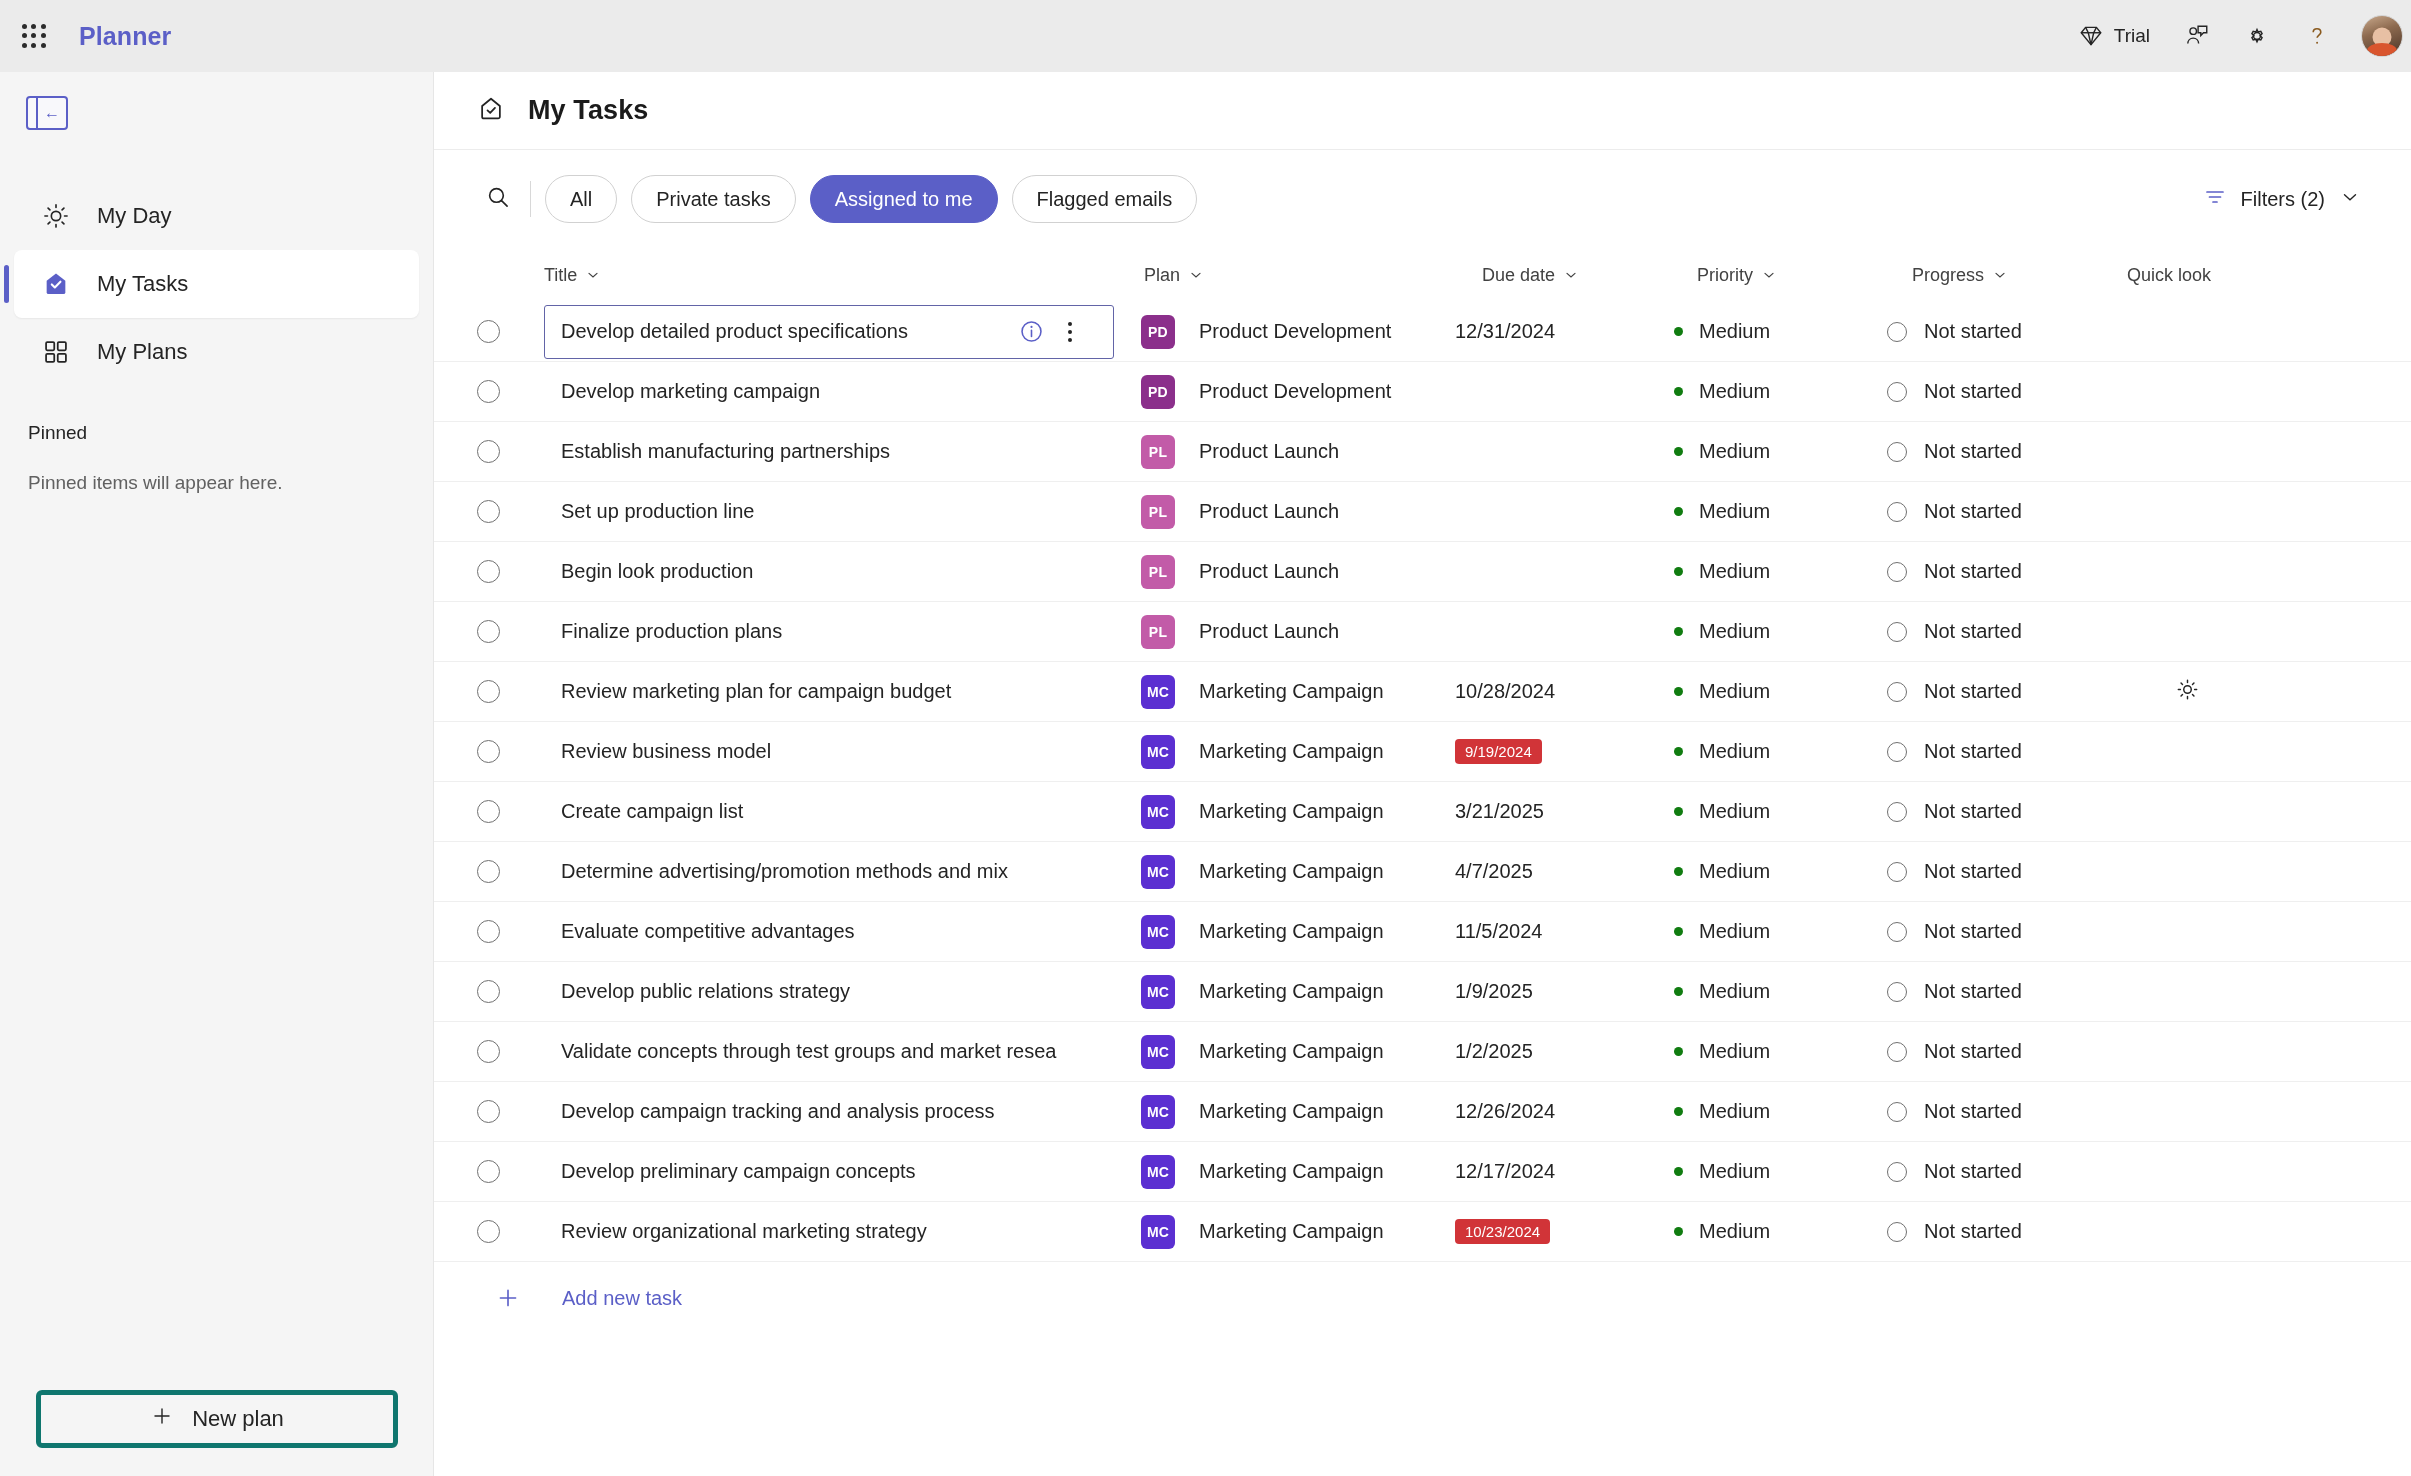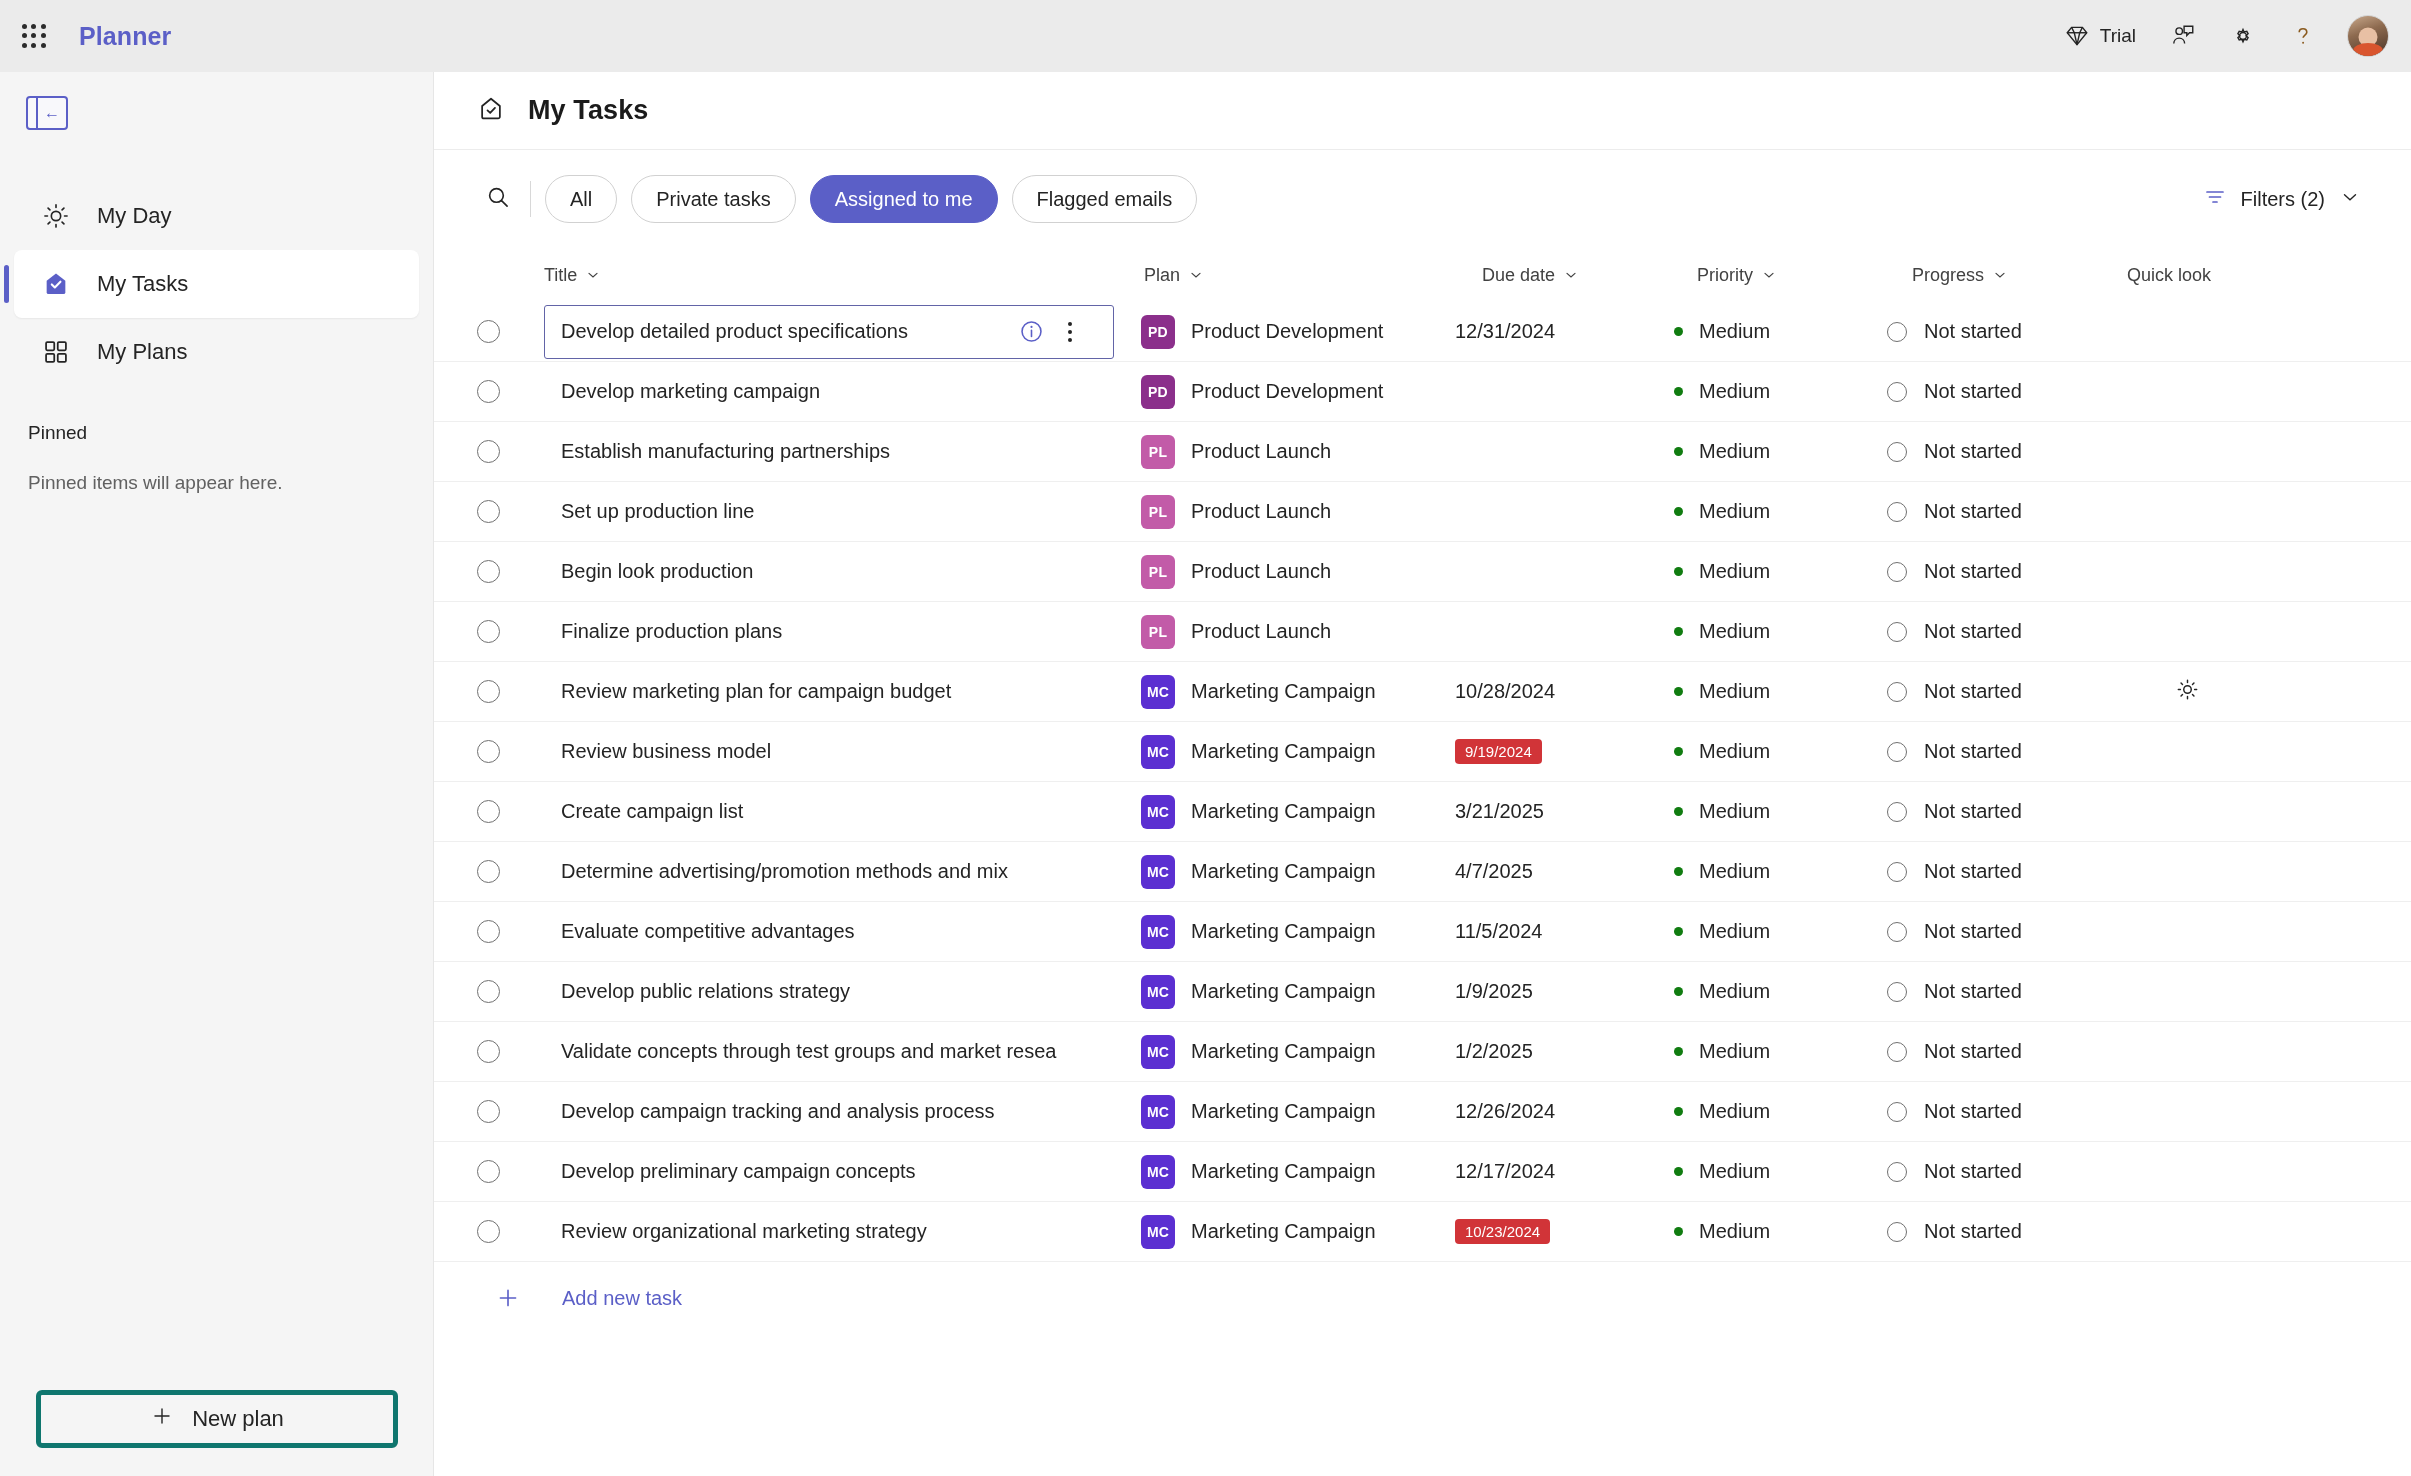"Trial" .topbar-right { padding-right: 22px -> 8px }
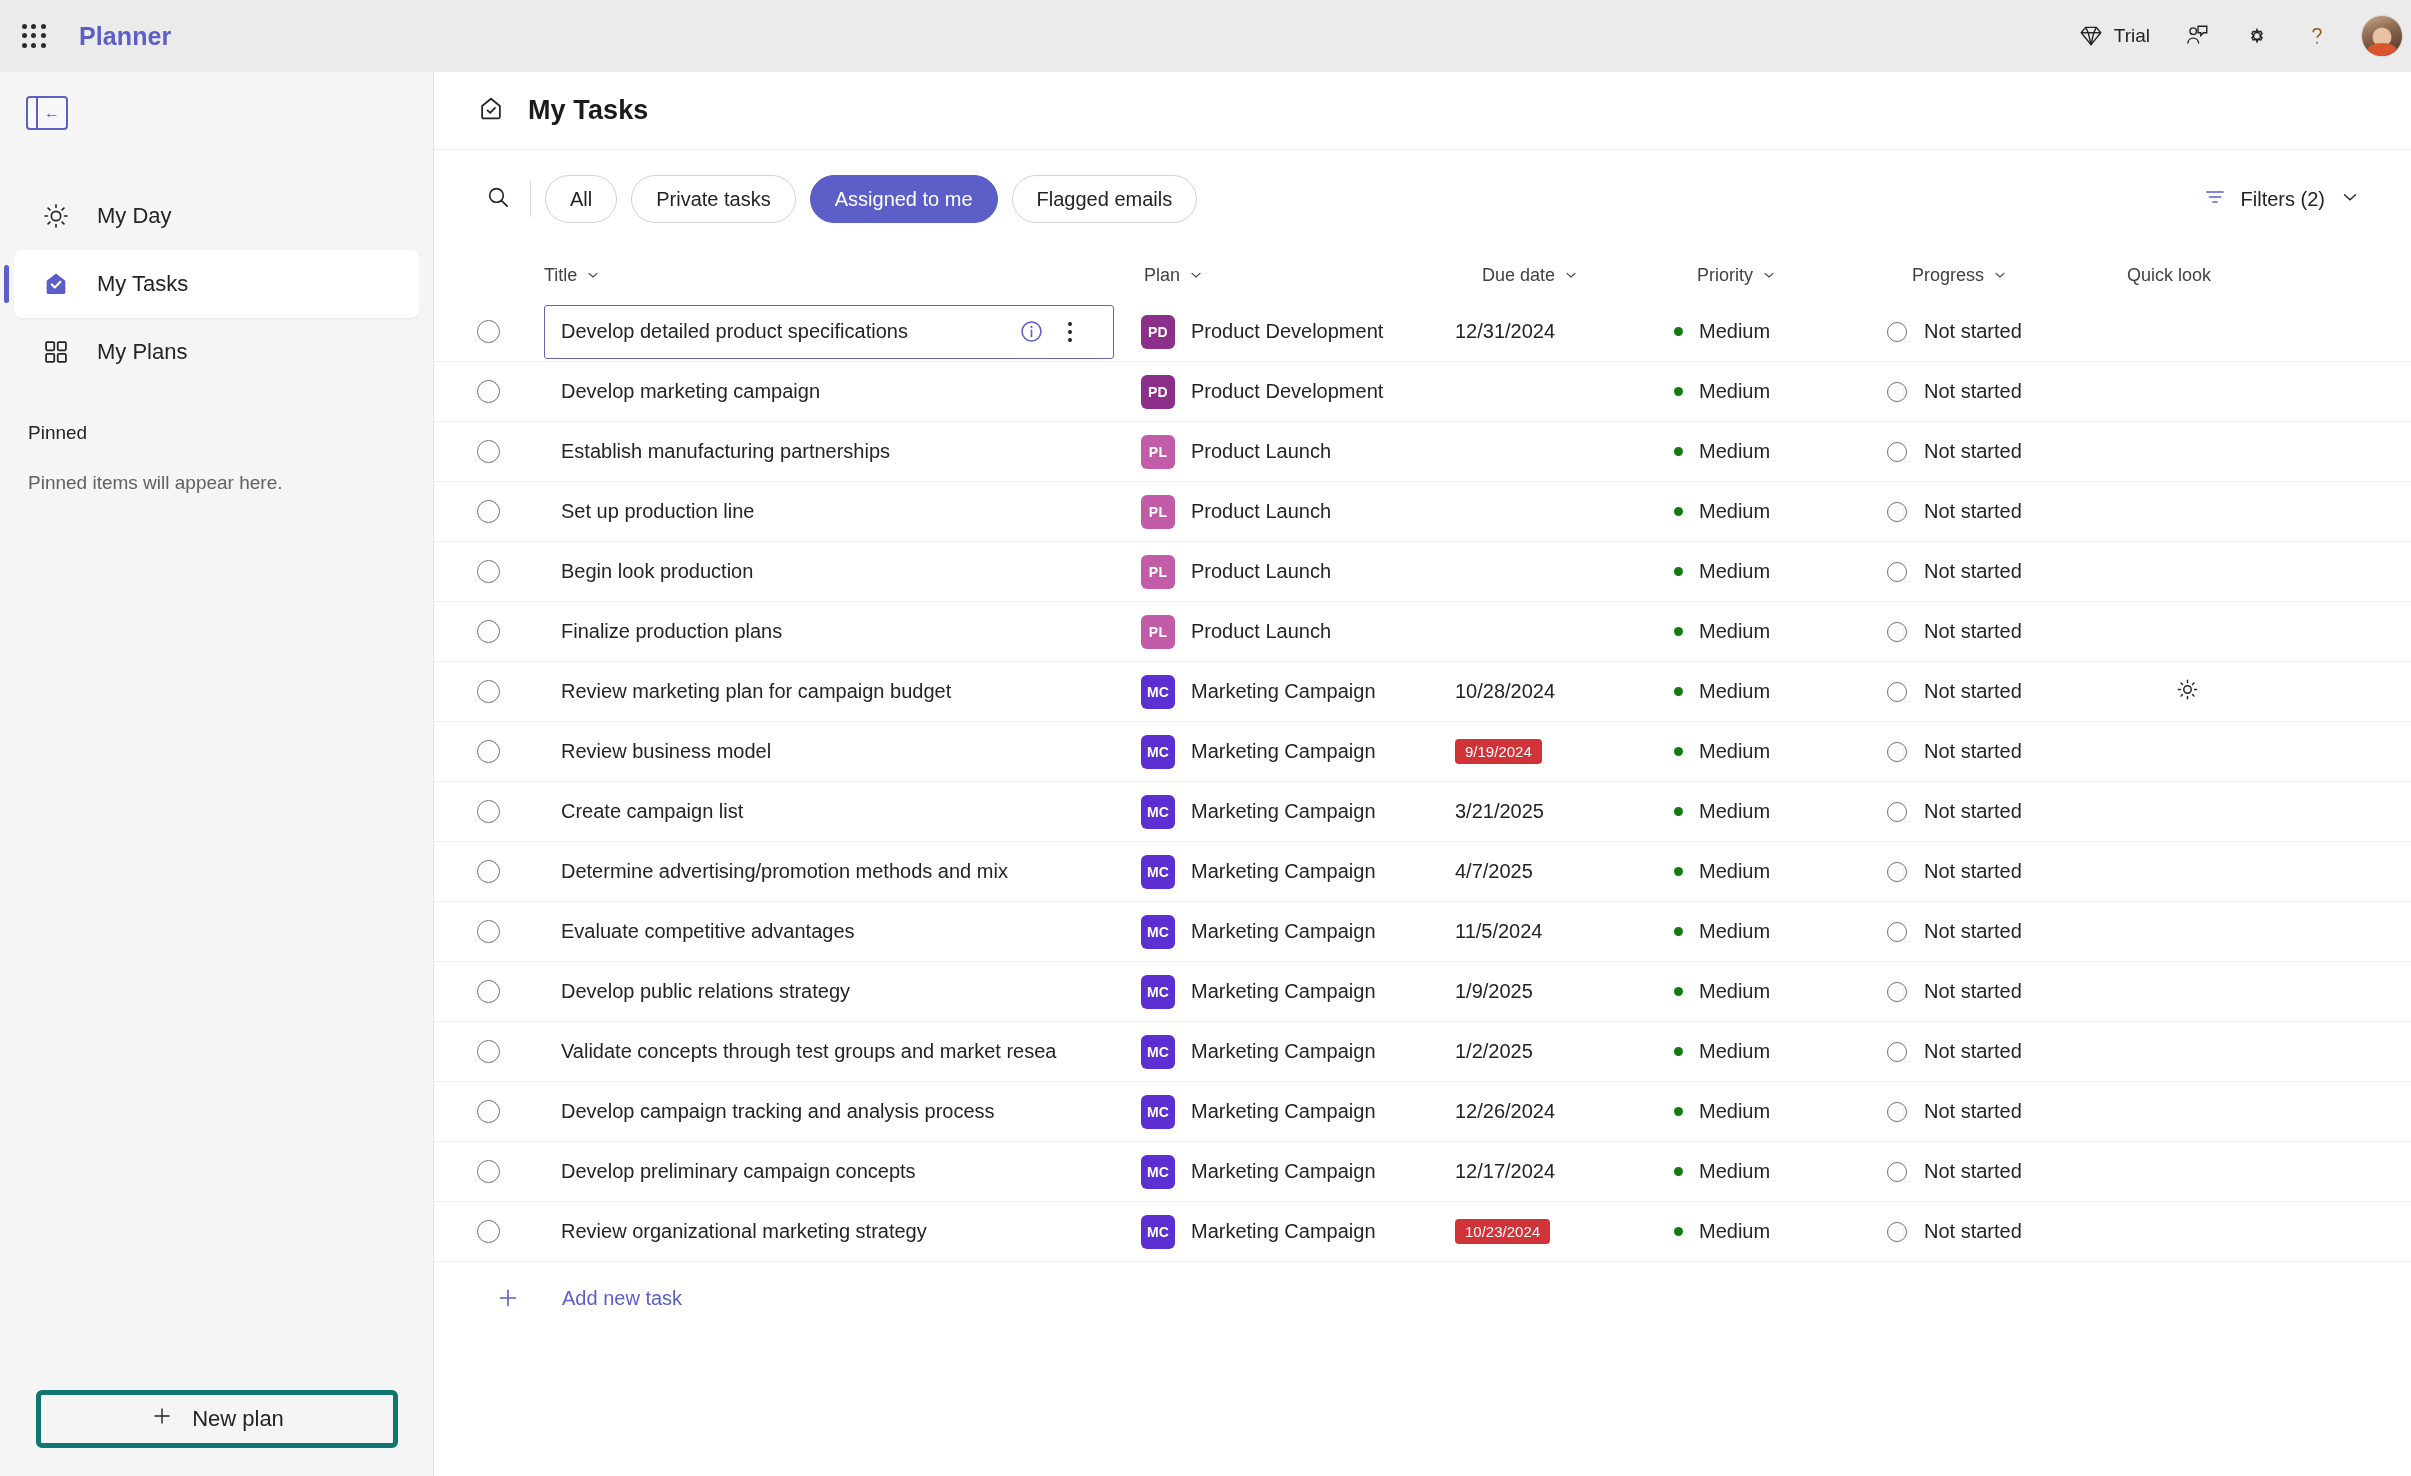"PD" .plan-cell { gap: 16px -> 24px }
